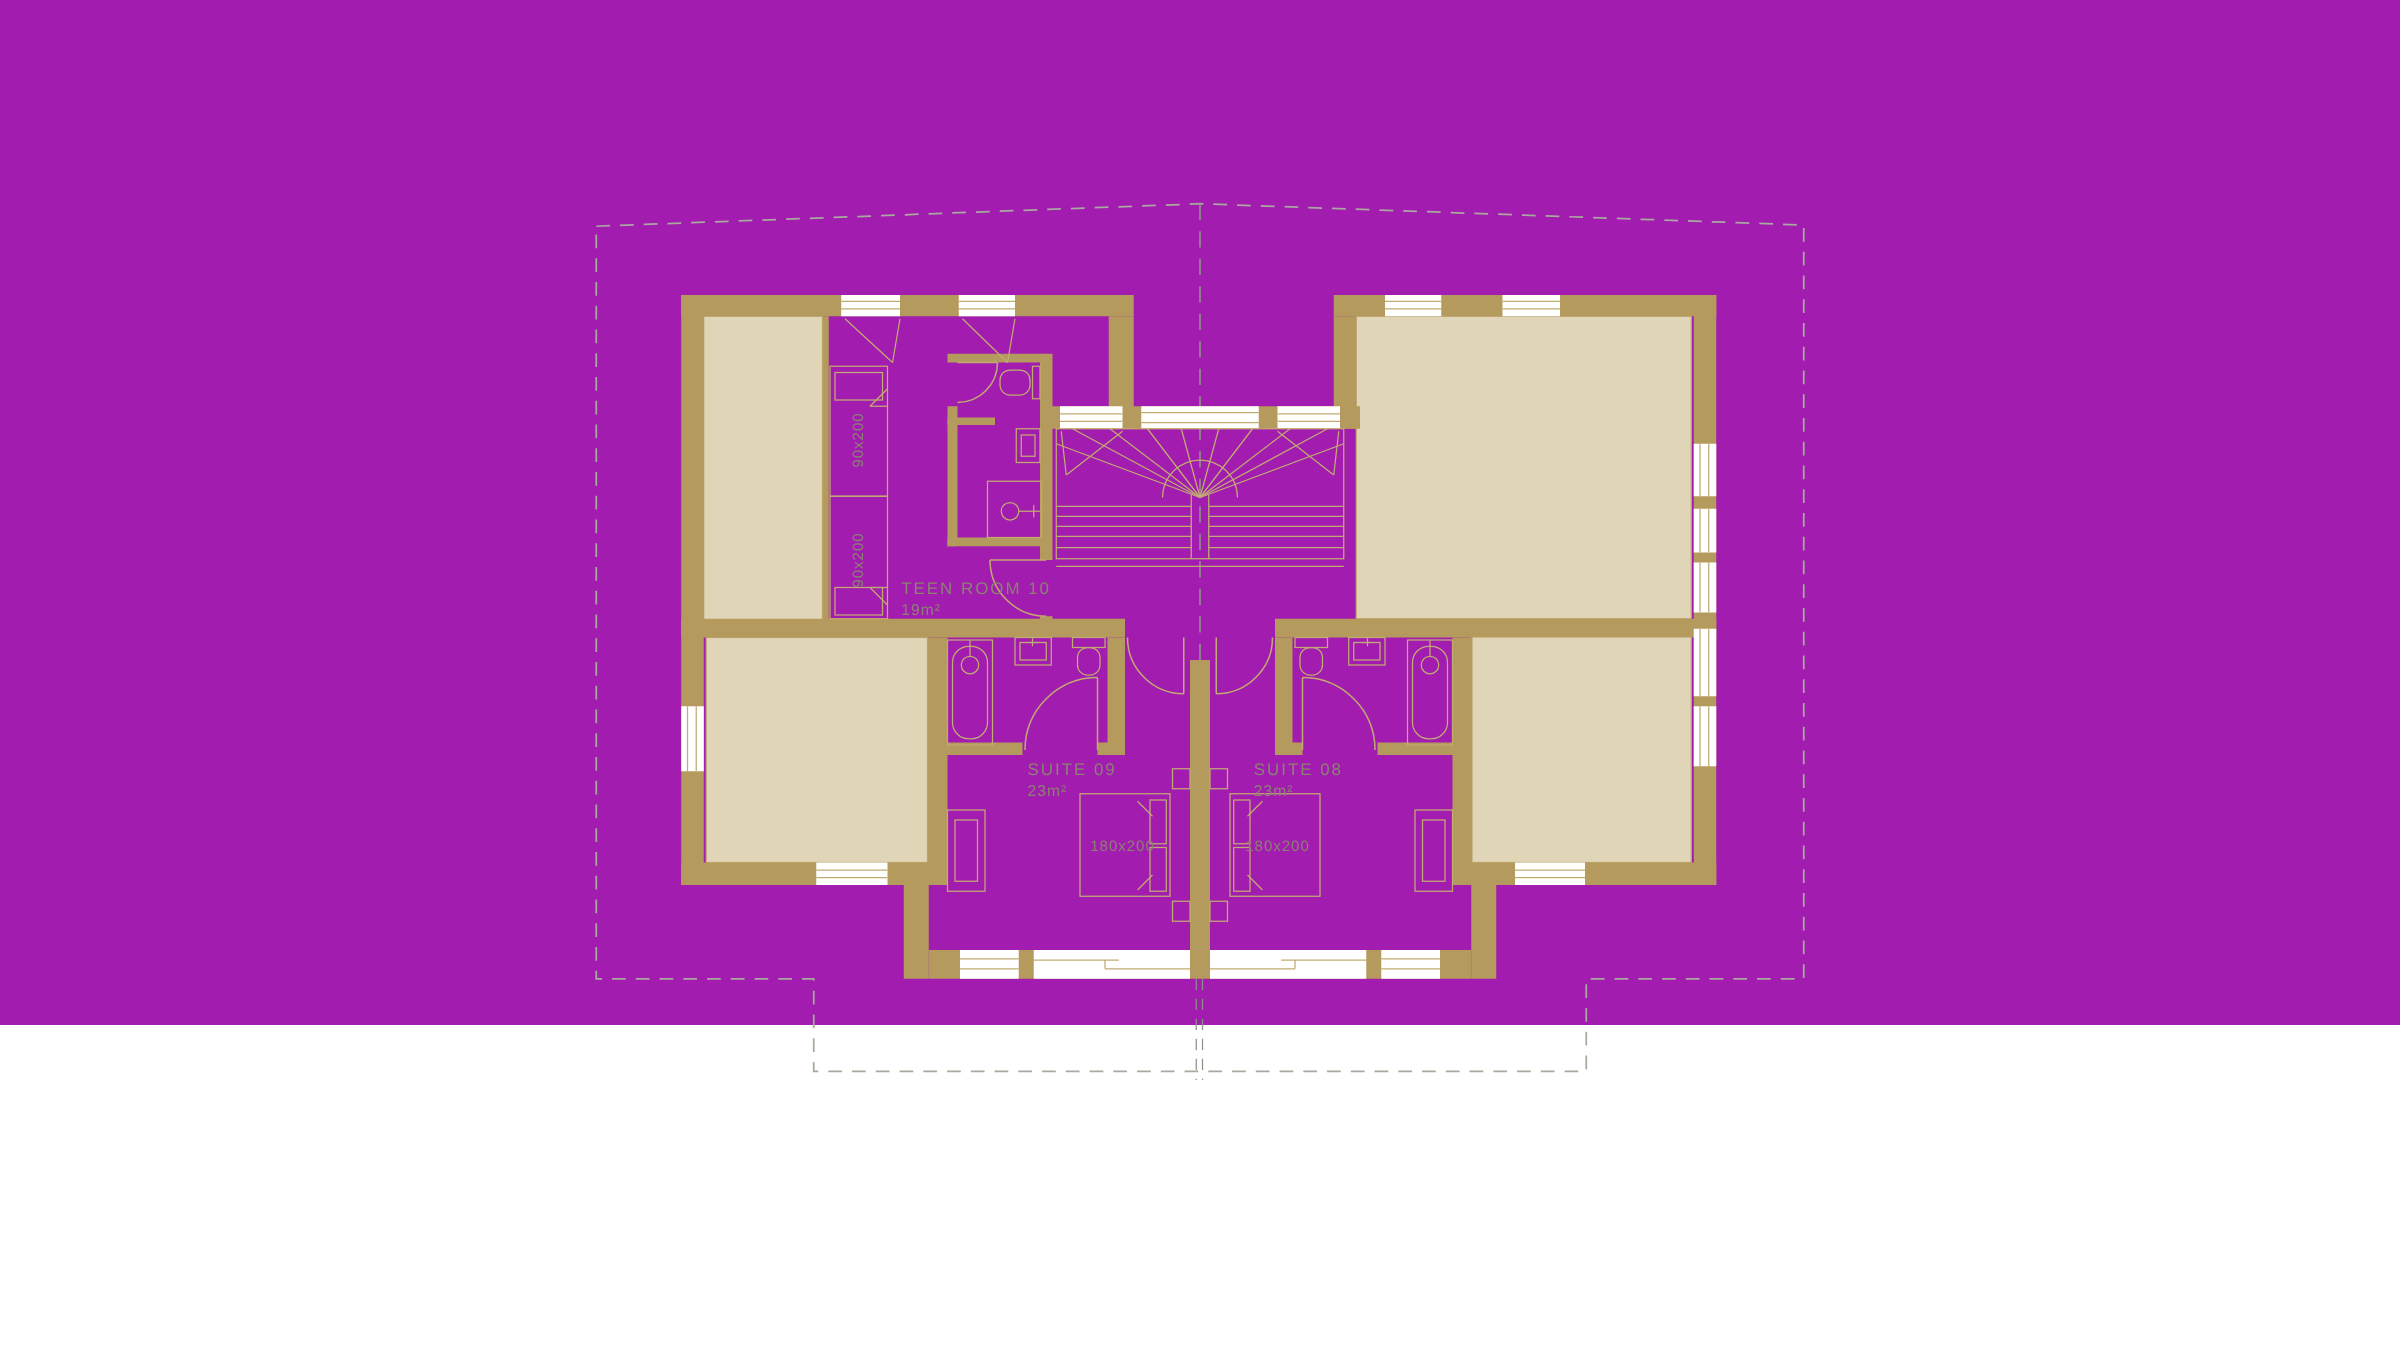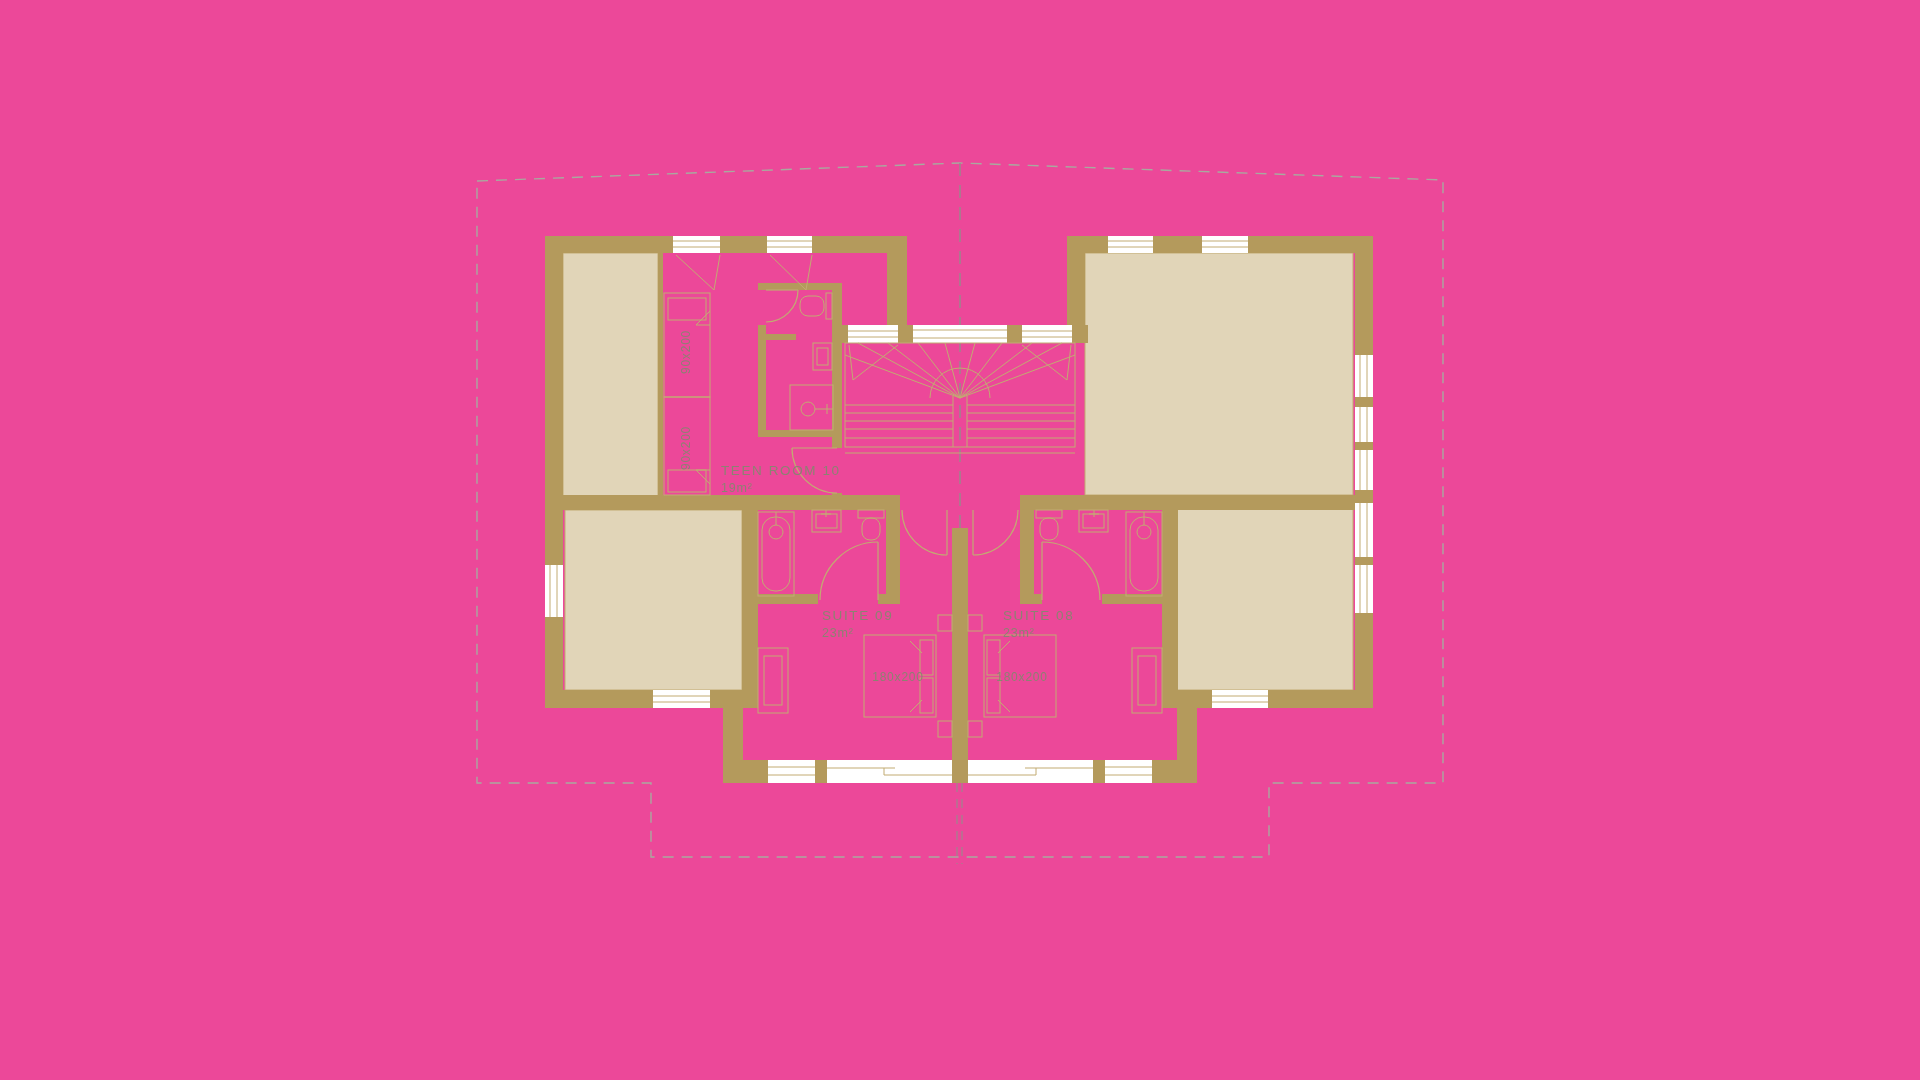"TEEN ROOM 10" .stage { background: #ec4899 -> #a21caf; height: 1080px -> 820px }
